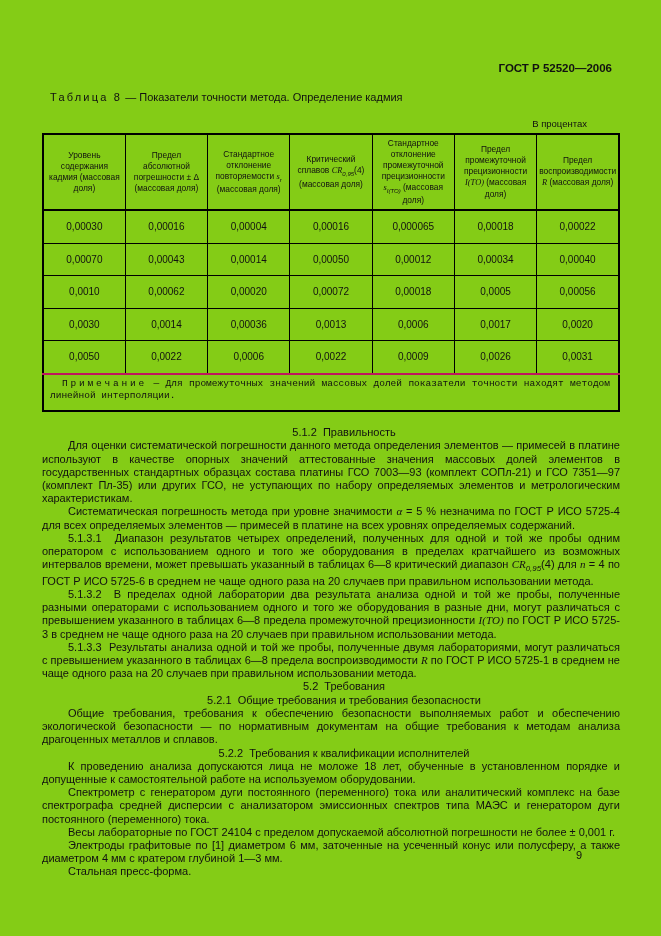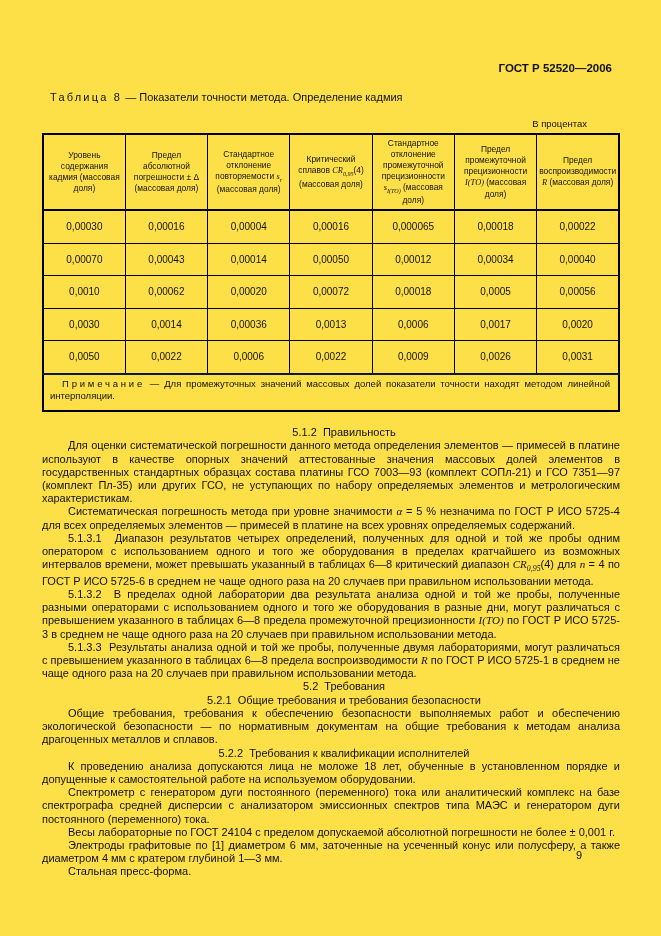"ГОСТ Р 52520—2006" .page { background: #fde047 -> #84cc16 }
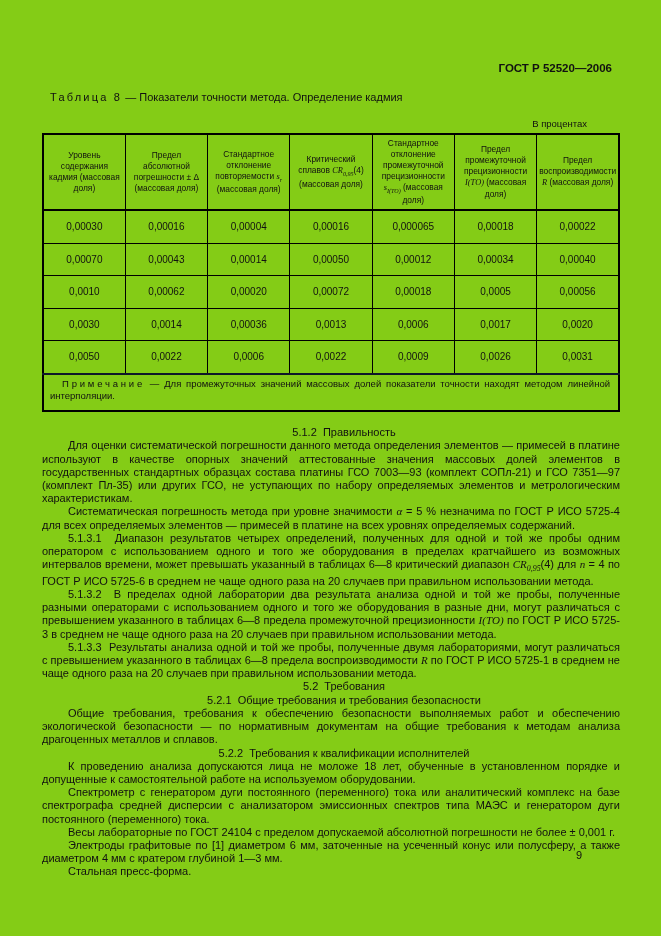"Примечание — Для промежуточных значений" table.acc td.note-cell { border-top: 2px solid #0f172a -> 2px solid #be185d; font-family: none -> Liberation Mono, monospace }
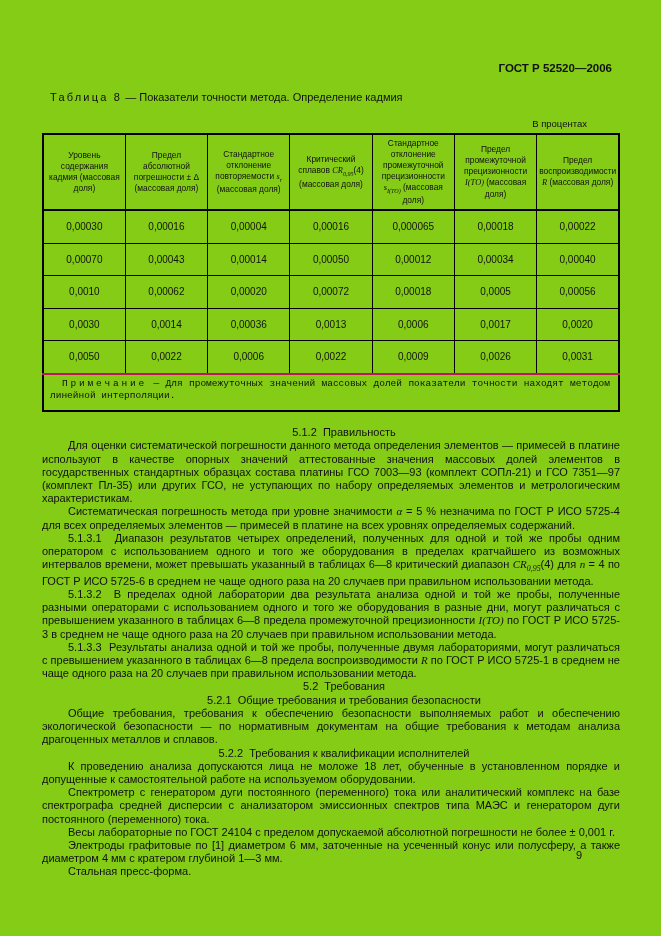"0,95" .sub { font-family: Liberation Serif, serif -> Liberation Sans, sans-serif }
